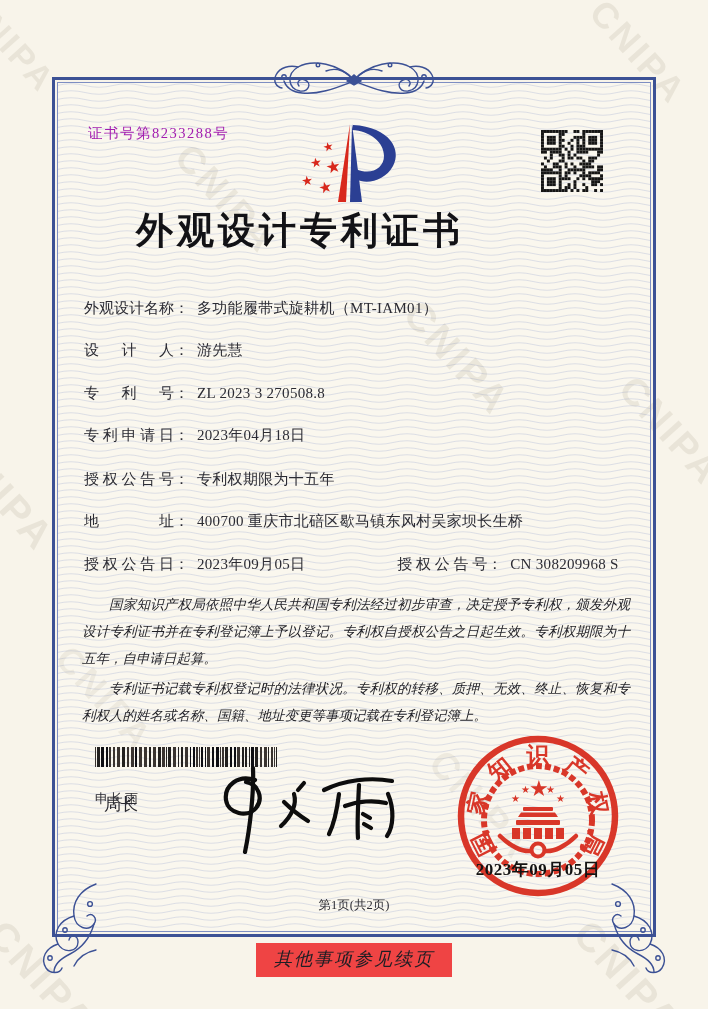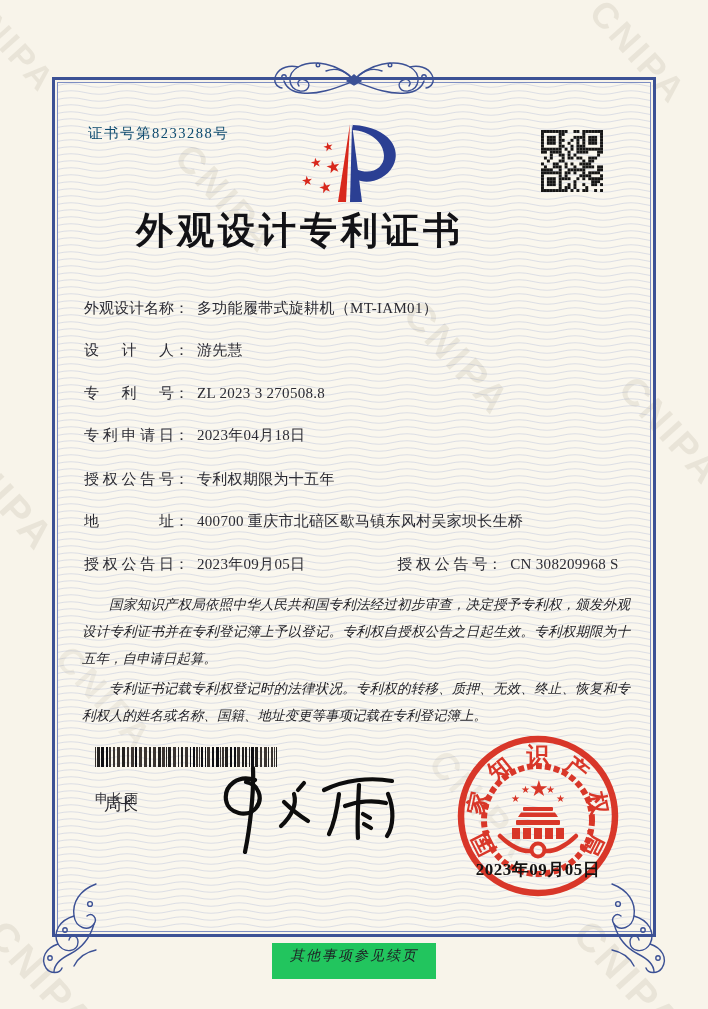"证书号第8233288号" .cert-no { color: #0c4a6e -> #a21caf }
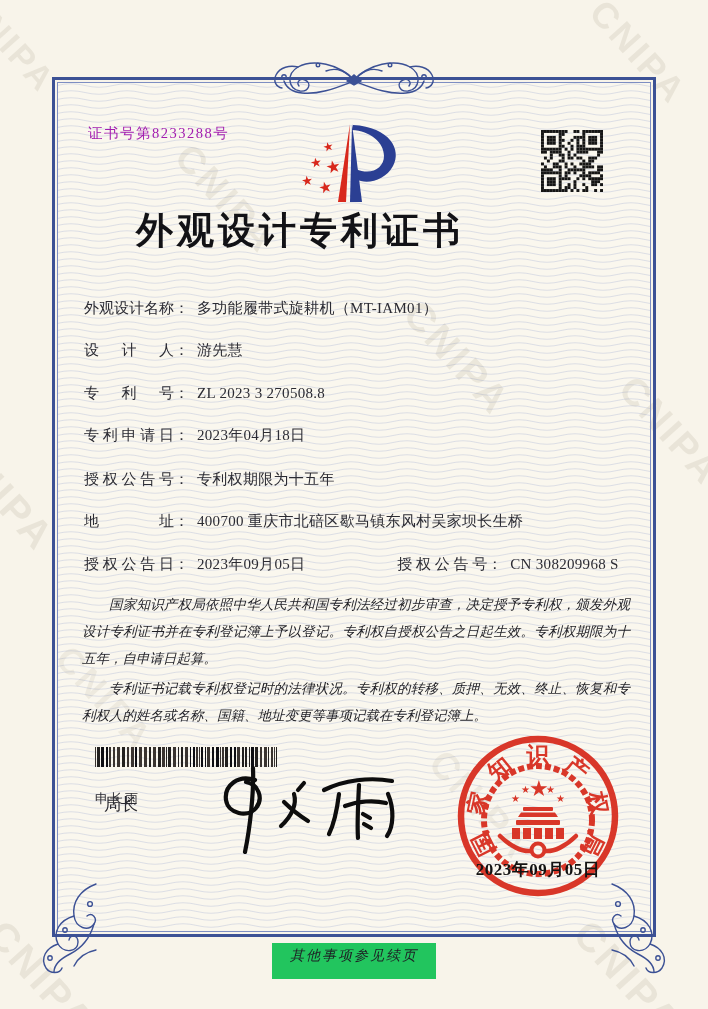"第1页(共2页)" div.page-info { html: none -> <div>第1页(共2页)</div> }
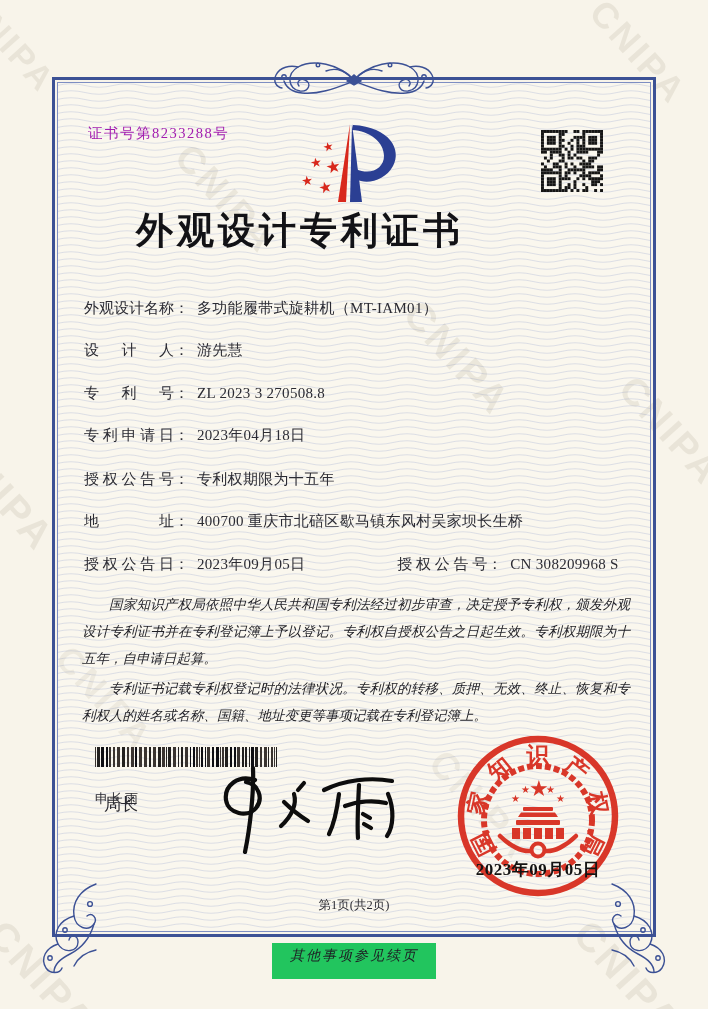"其他事项参见续页" .continuation { background: #22c55e -> #ef4444; font-size: 14px -> 18px; padding: 4px 18px 14px -> 4px 18px 6px }
